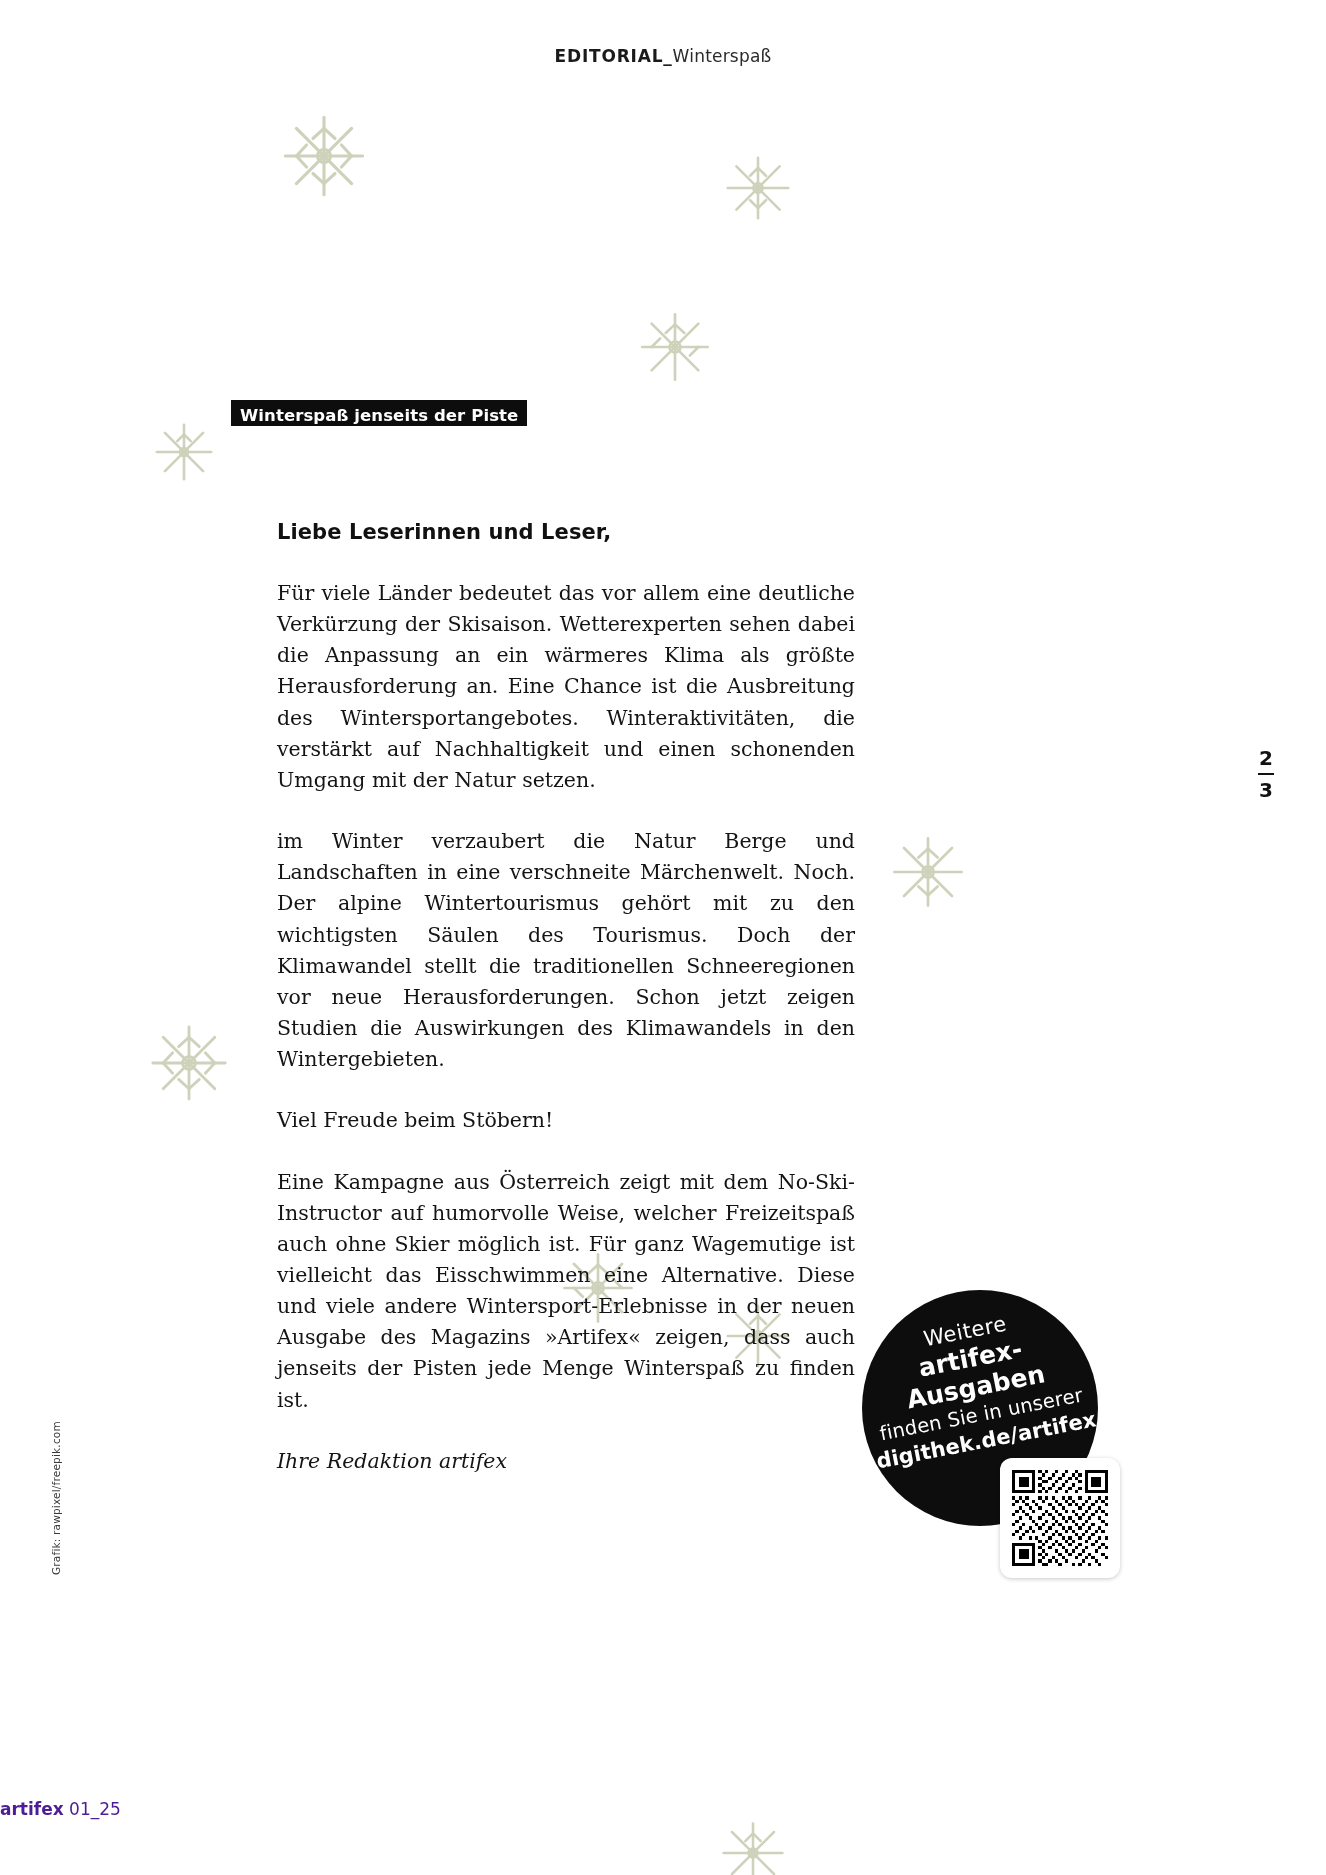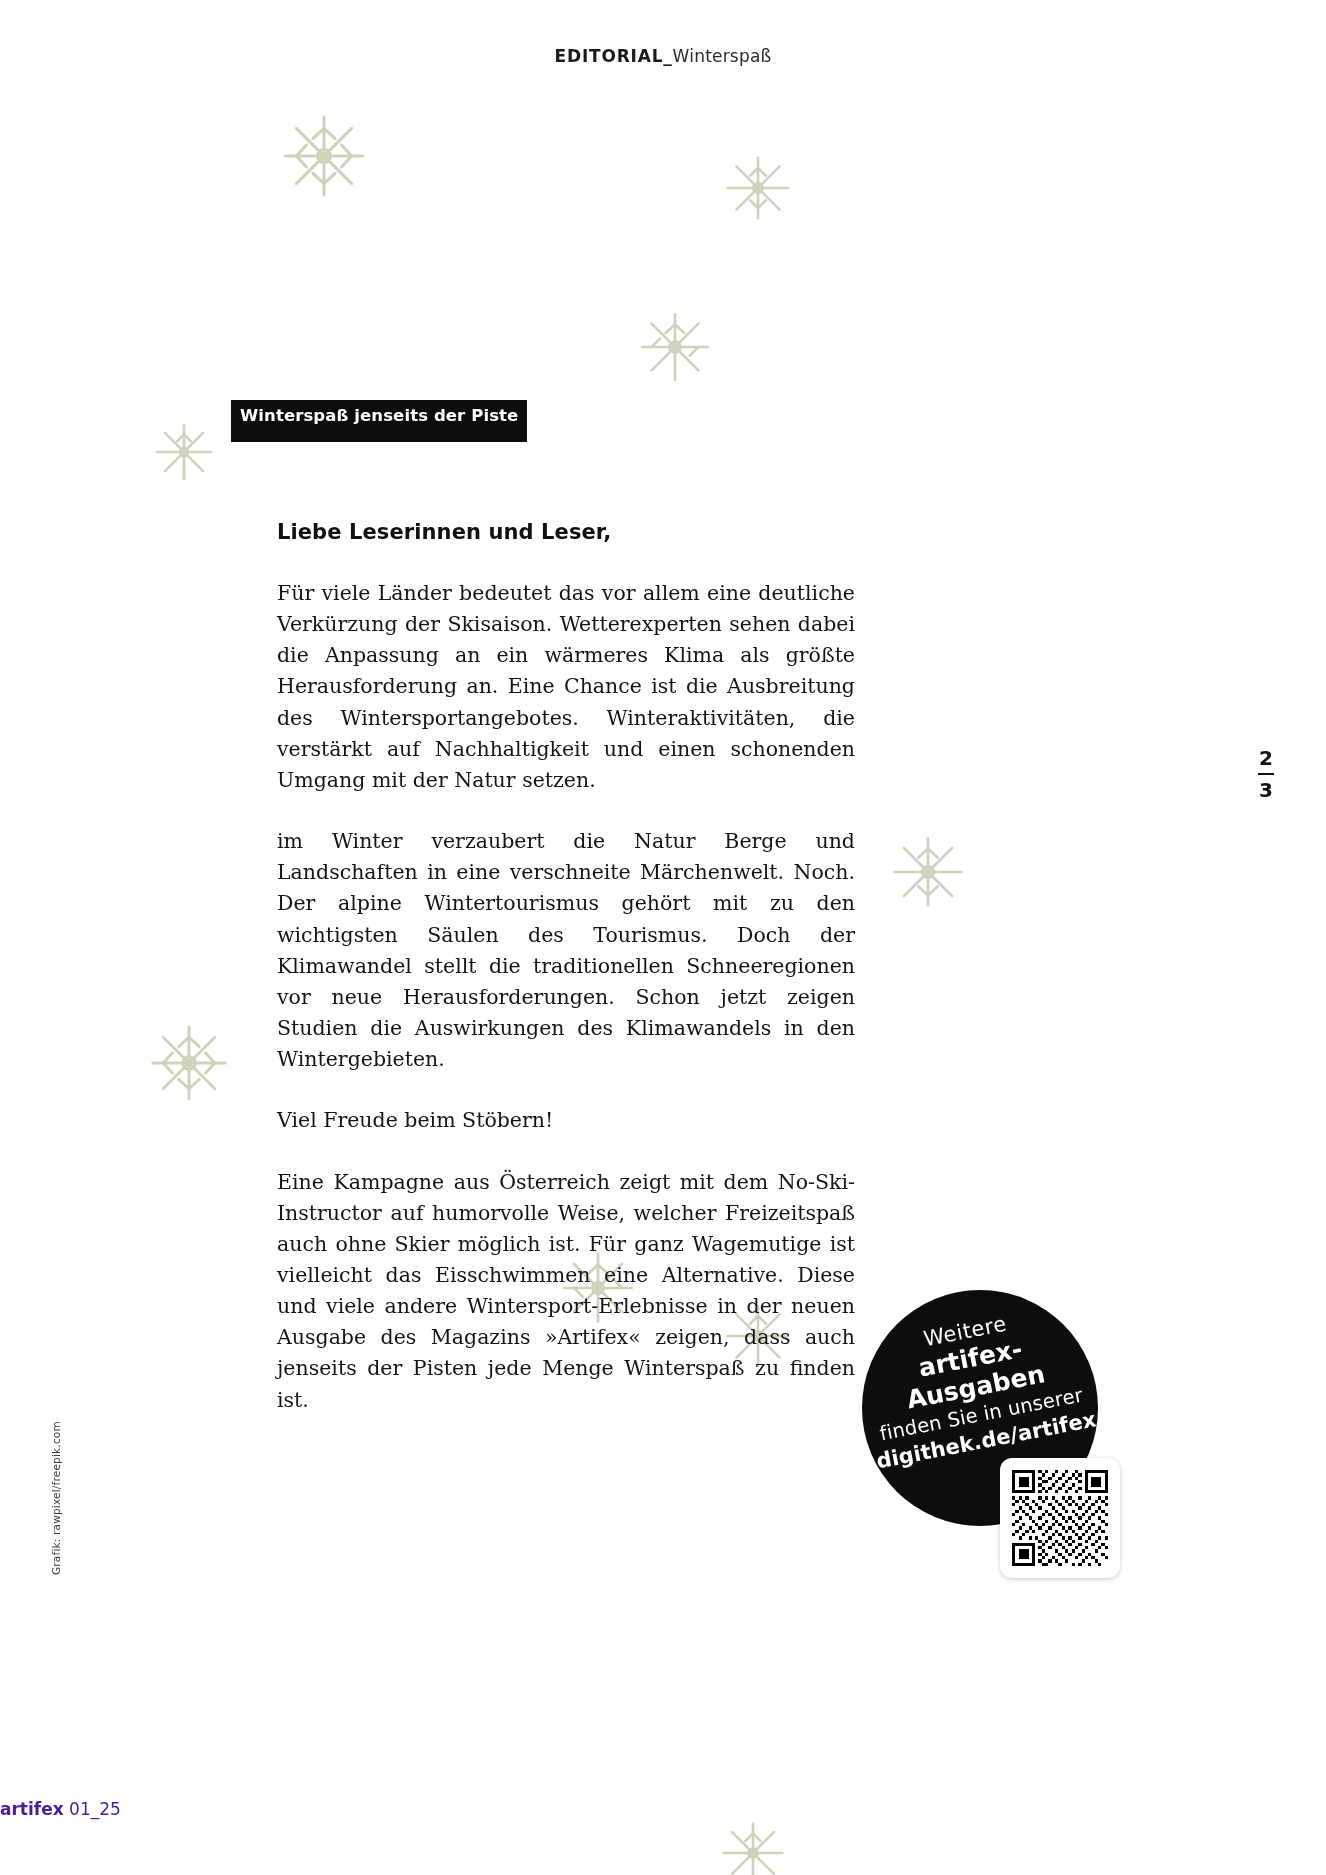"Winterspaß jenseits der Piste" .kicker { padding: 6px 9px 17px 9px -> 6px 9px 1px 9px }
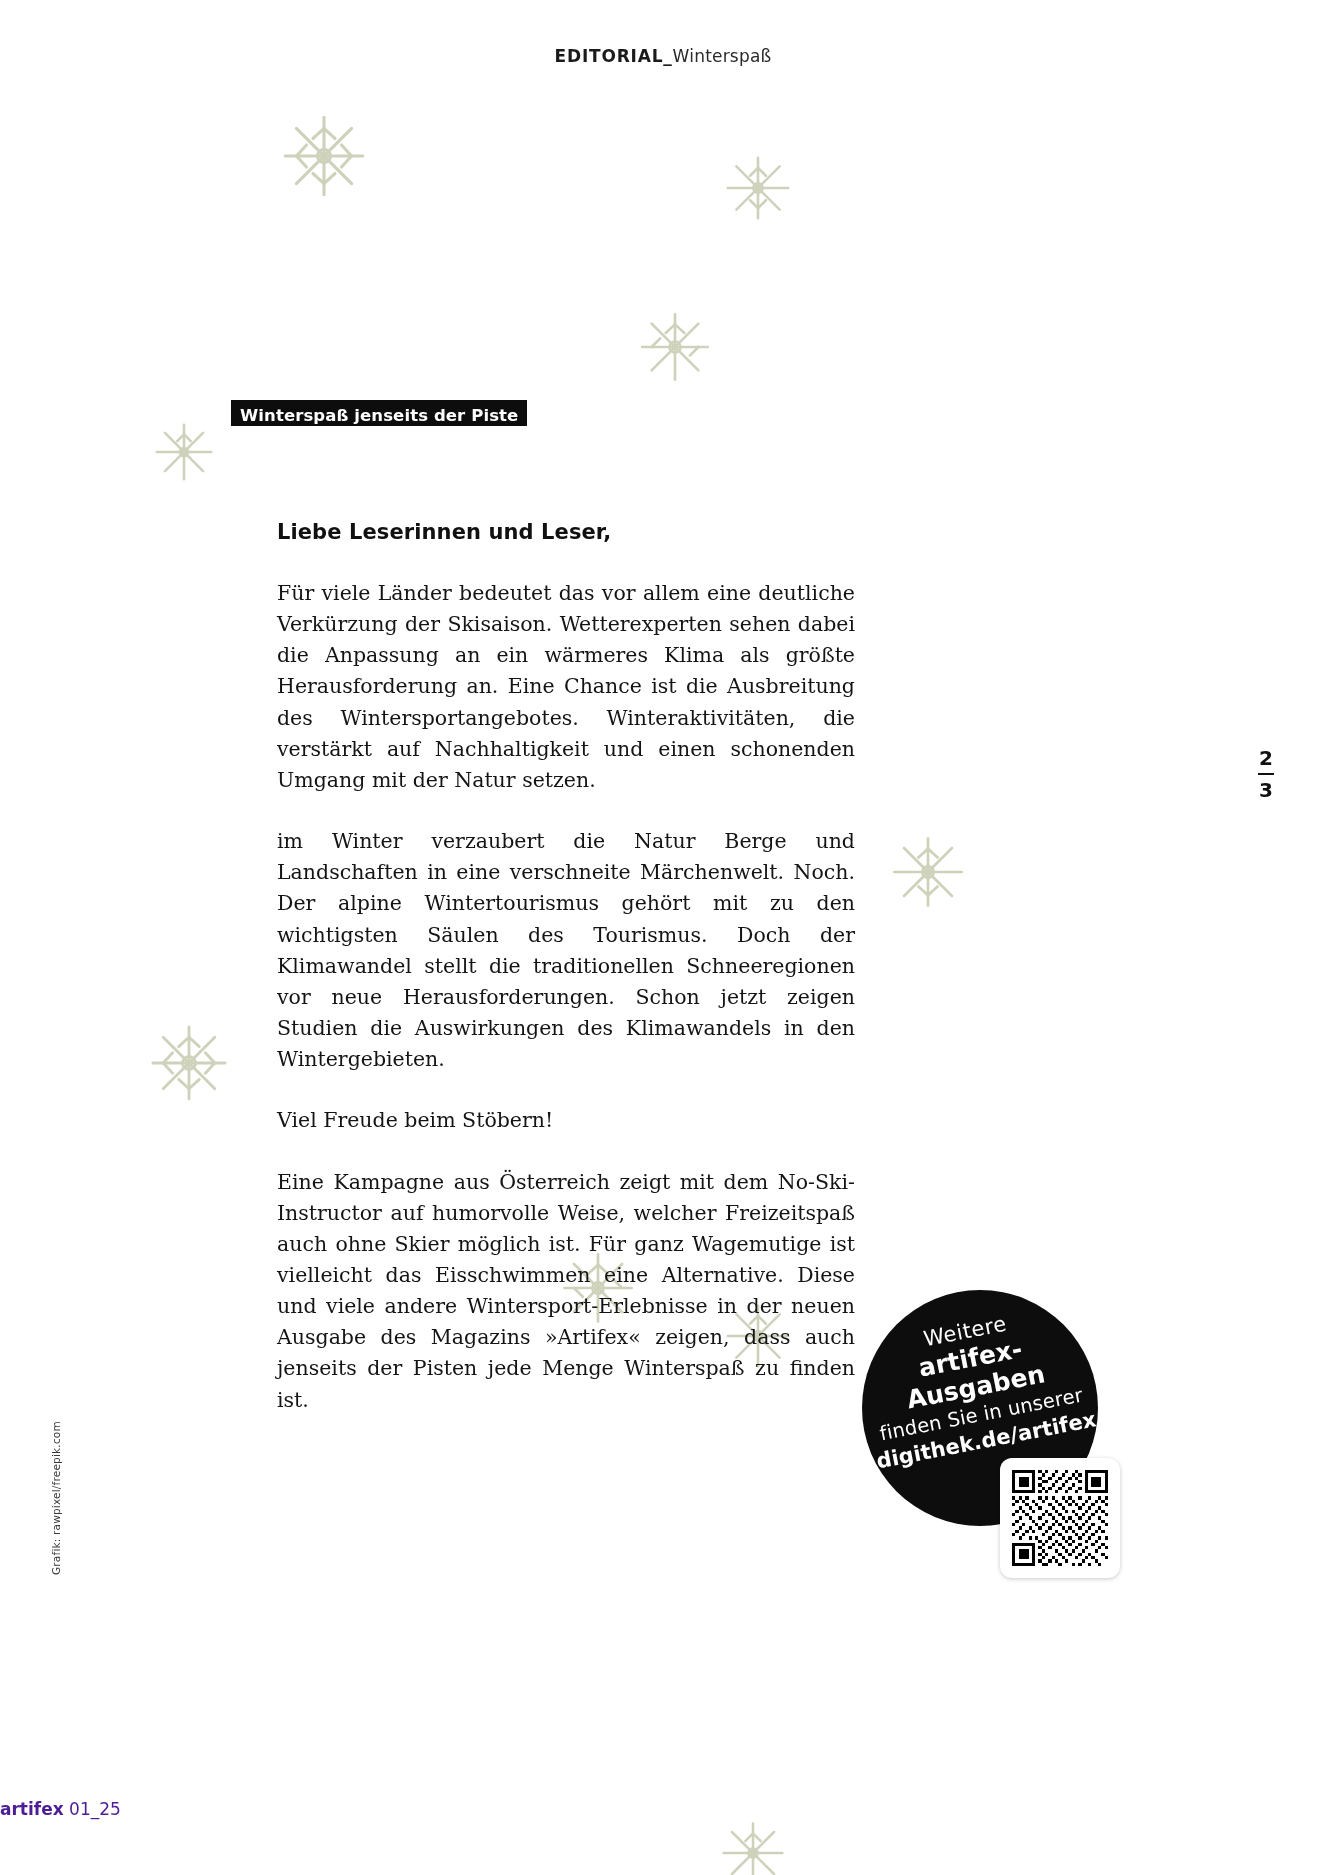"Ihre Redaktion artifex" p.sig { html: none -> <p>Ihre Redaktion artifex</p> }
